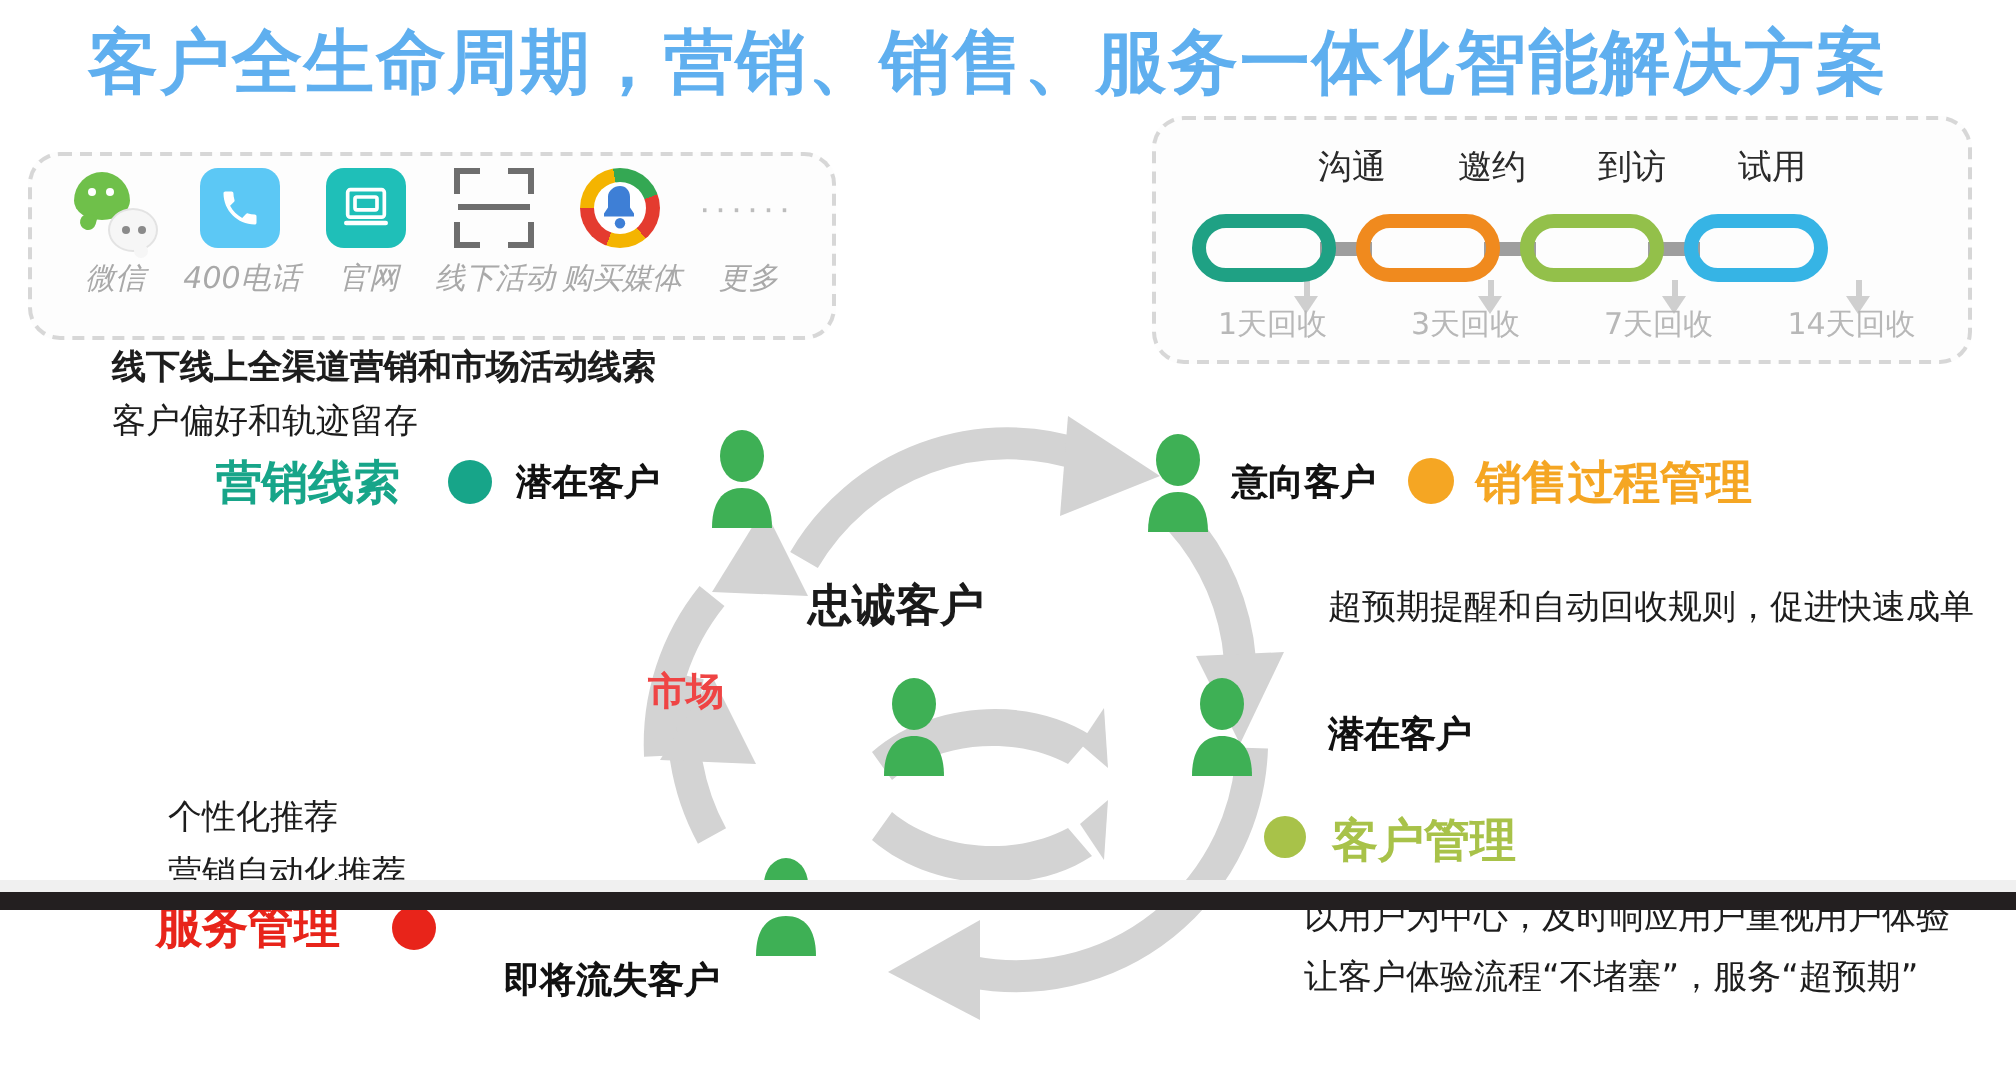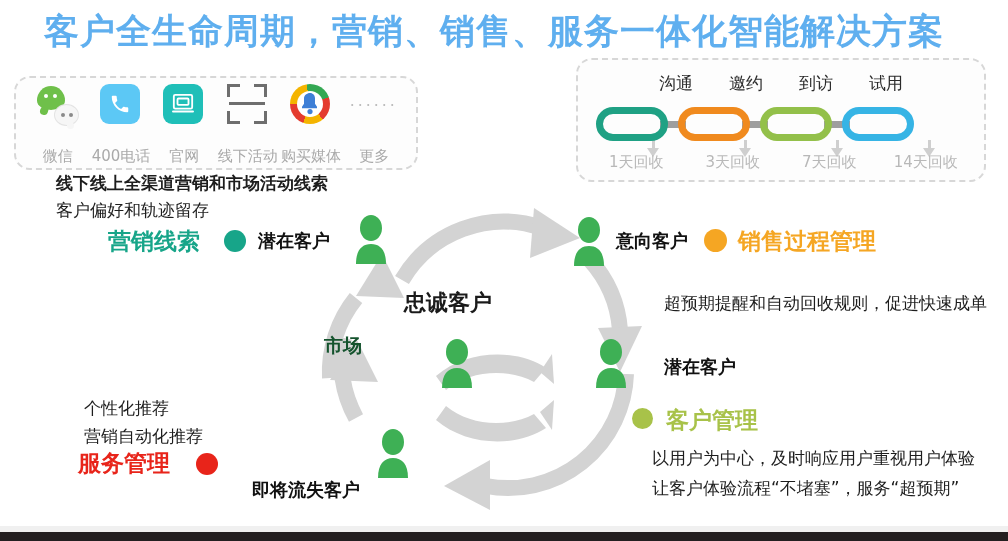"客户全生命周期，营销、销售、服务一体化智能解决方案" #stage { height: 541px -> 455px }
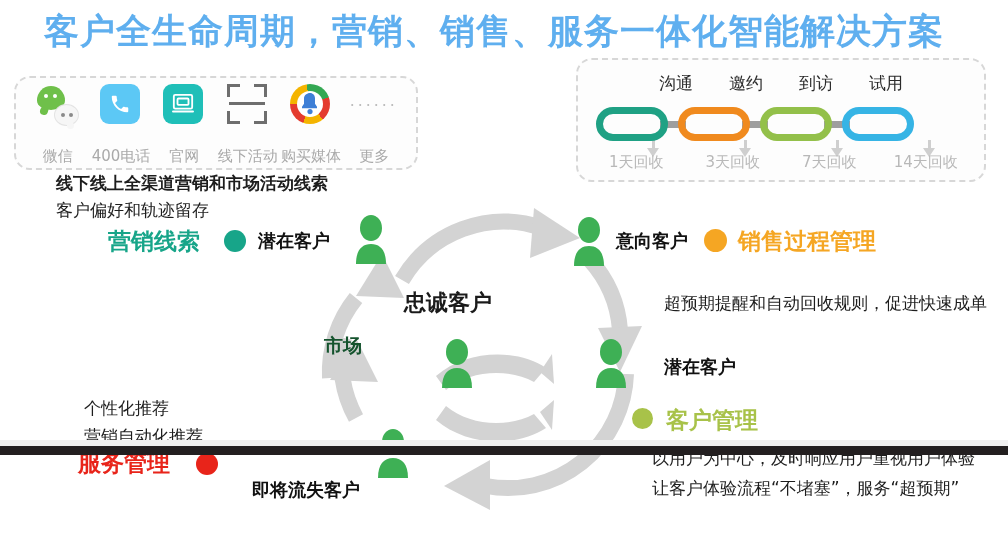"微信" .channel-label { font-style: none -> italic; margin-top: 21px -> 4px }
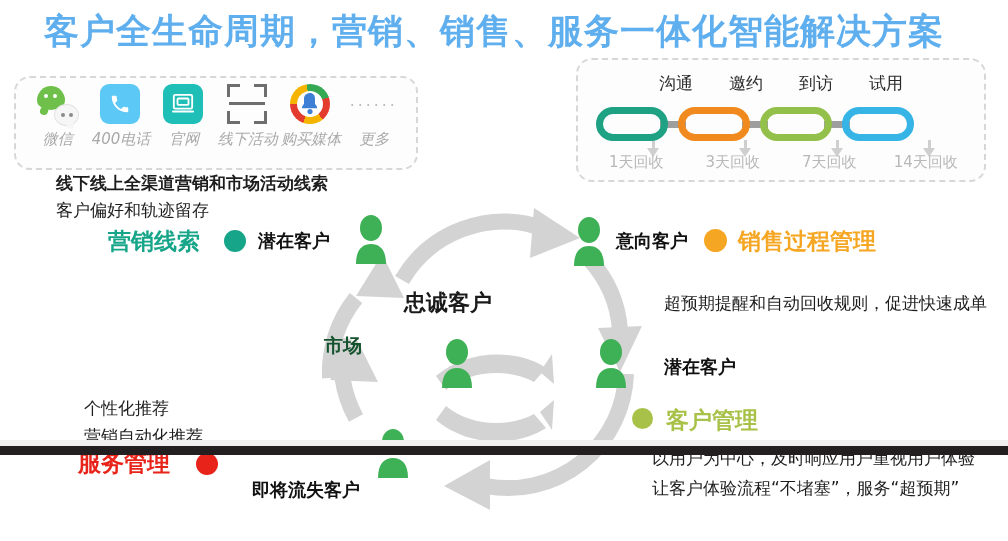"市场" div.txt { color: #14532d -> #ef4444 }
